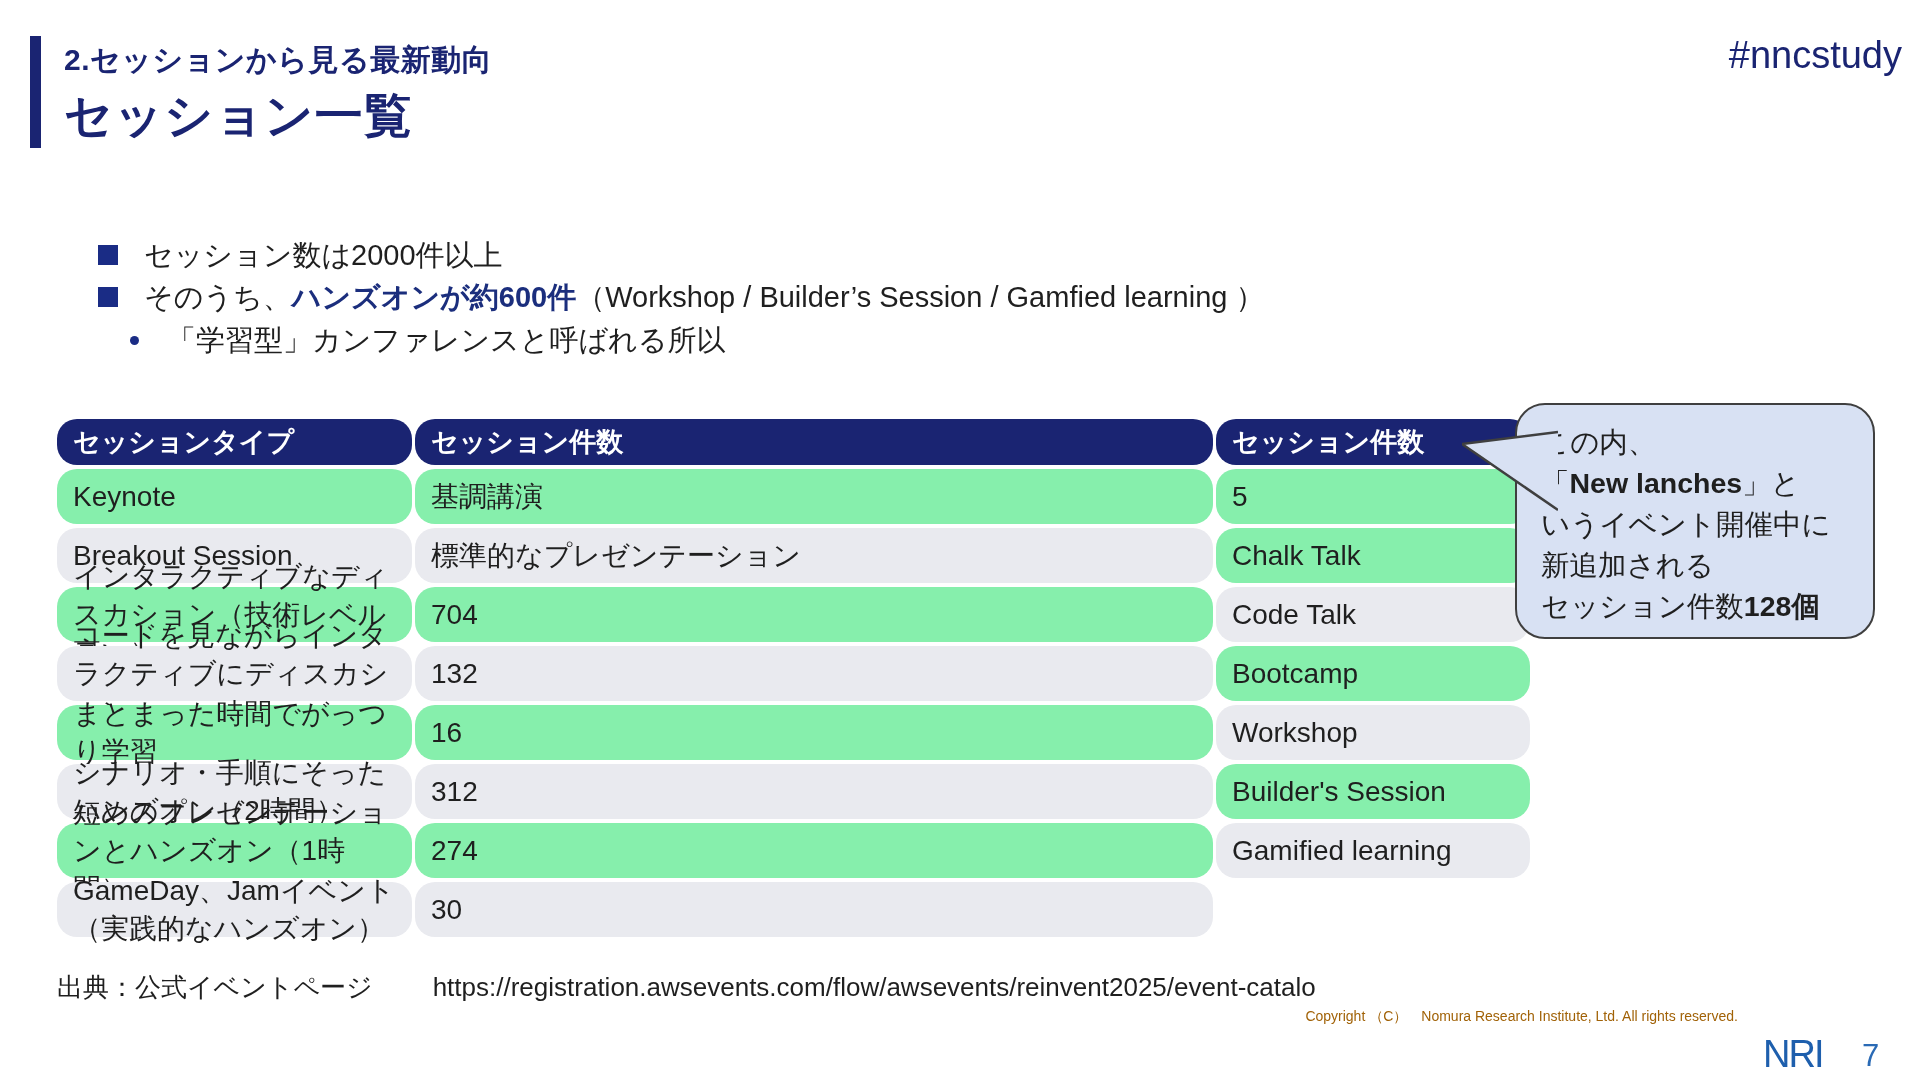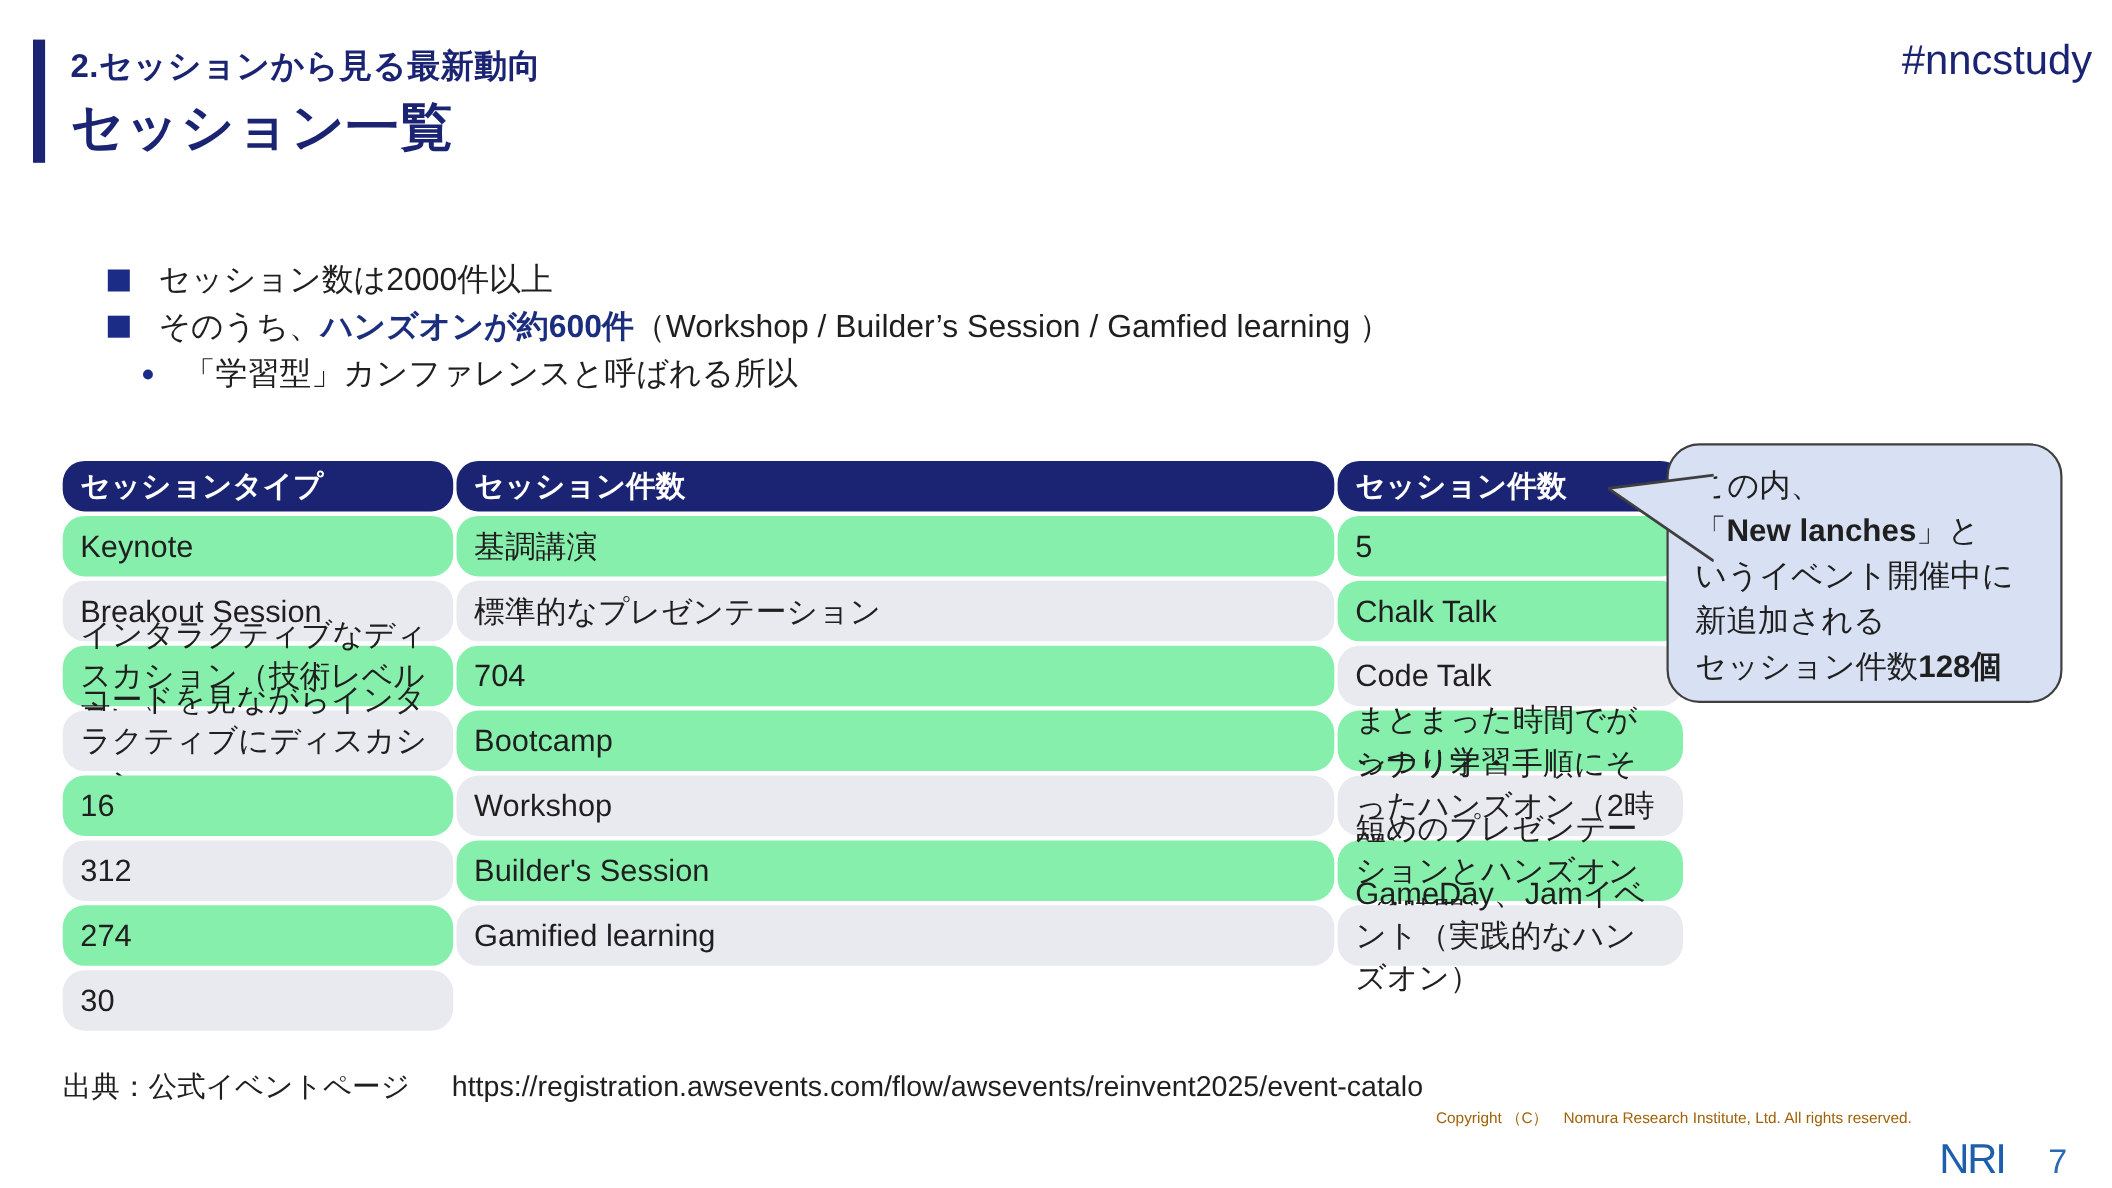"132" div.t-cell { html: none -> <div>132</div> }
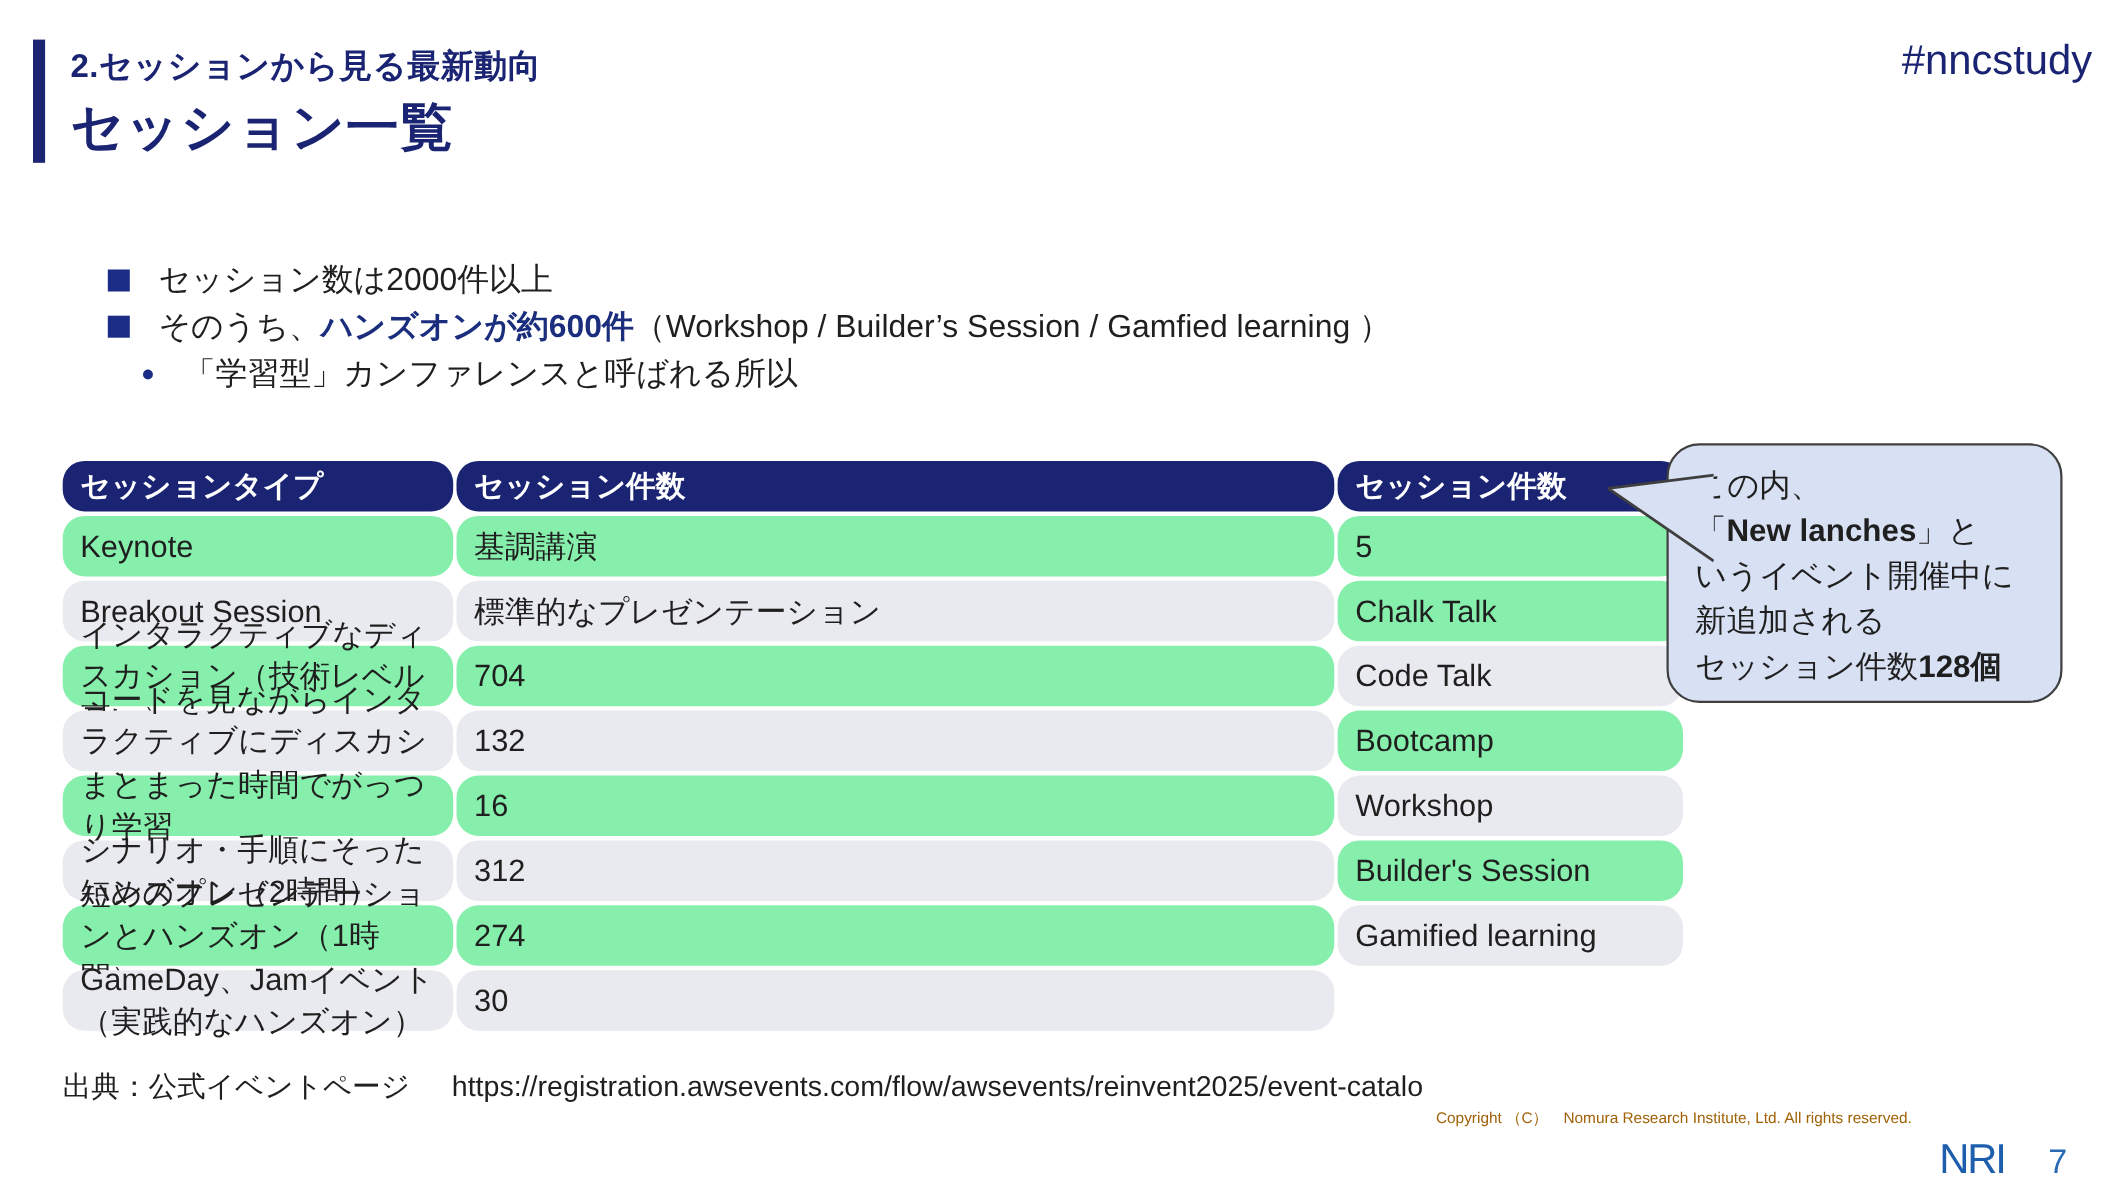"https://registration.awsevents.com/flow/" .source-line .src-url { margin-left: 38px -> 60px }
